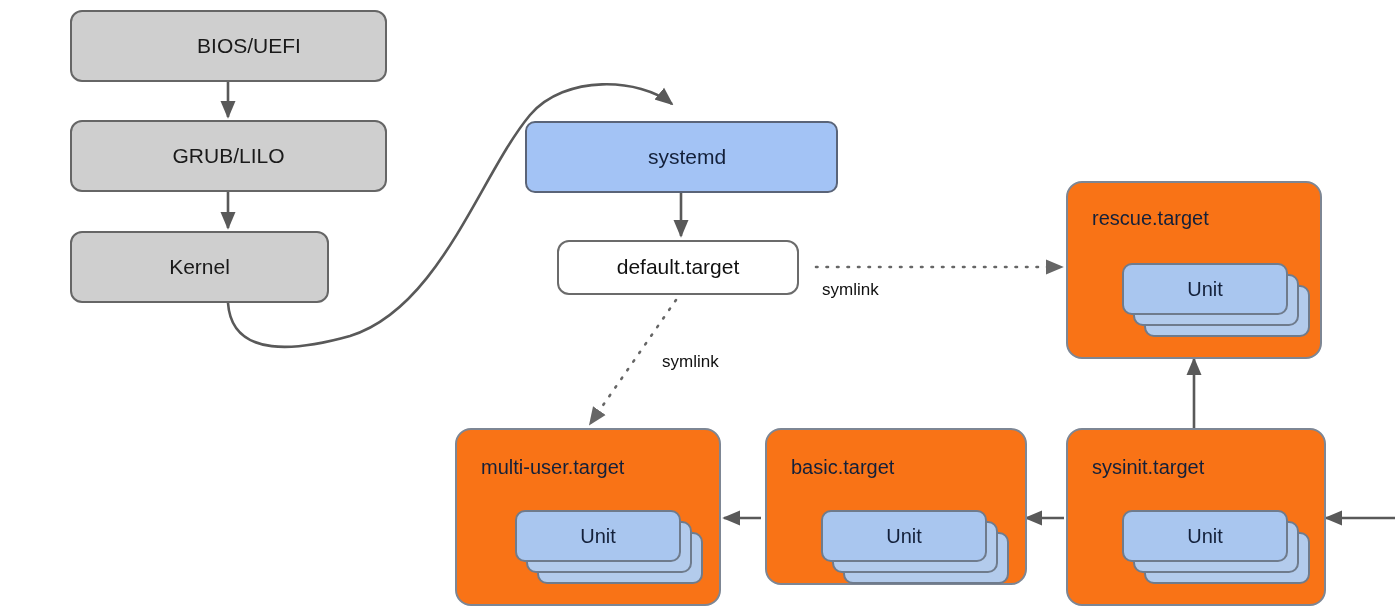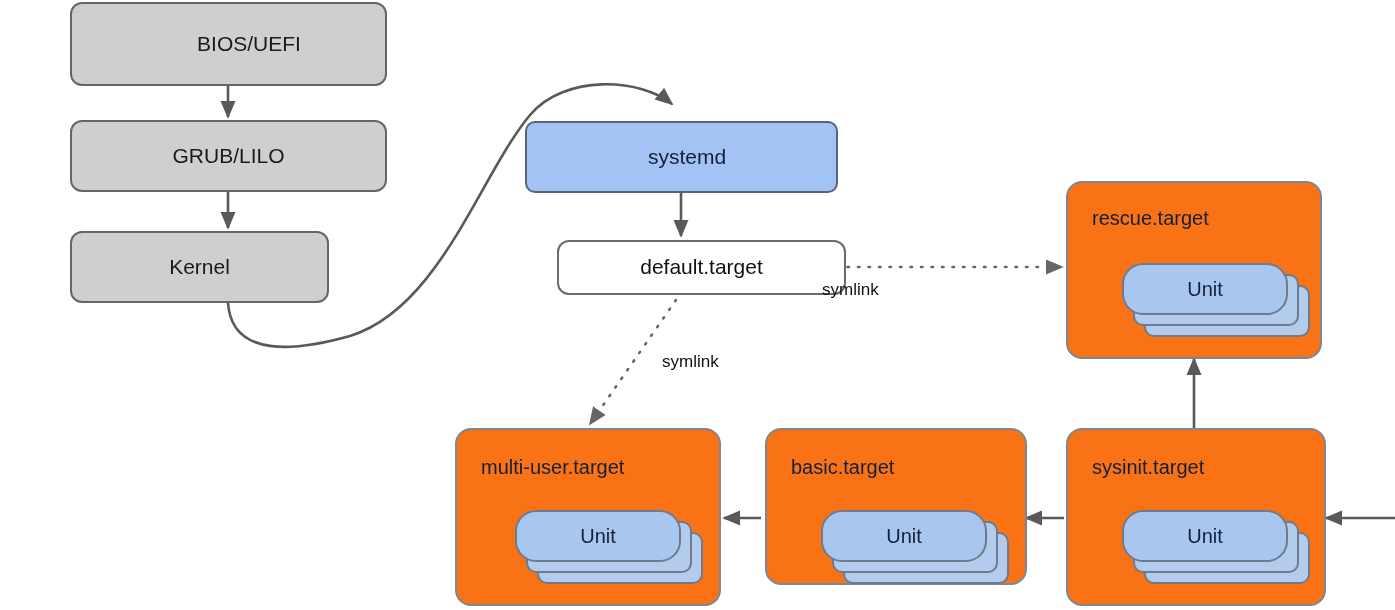"BIOS/UEFI" div.node { height: 84px -> 72px; top: 2px -> 10px }
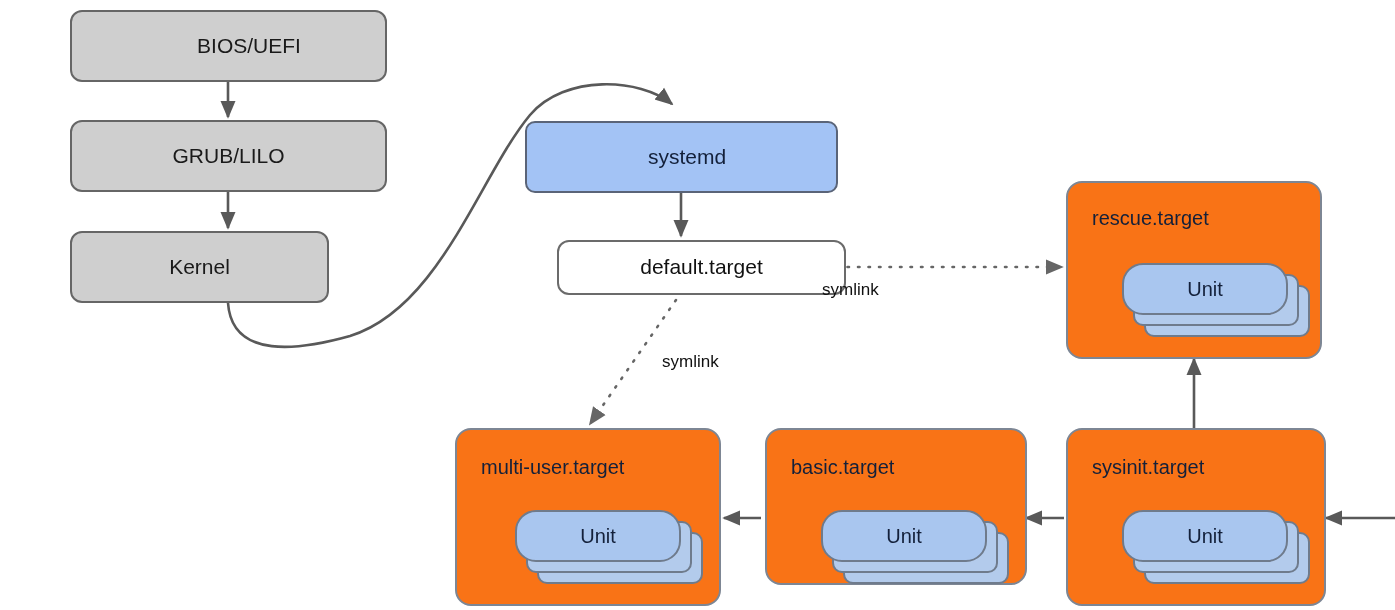"default.target" div.node { width: 289px -> 242px }
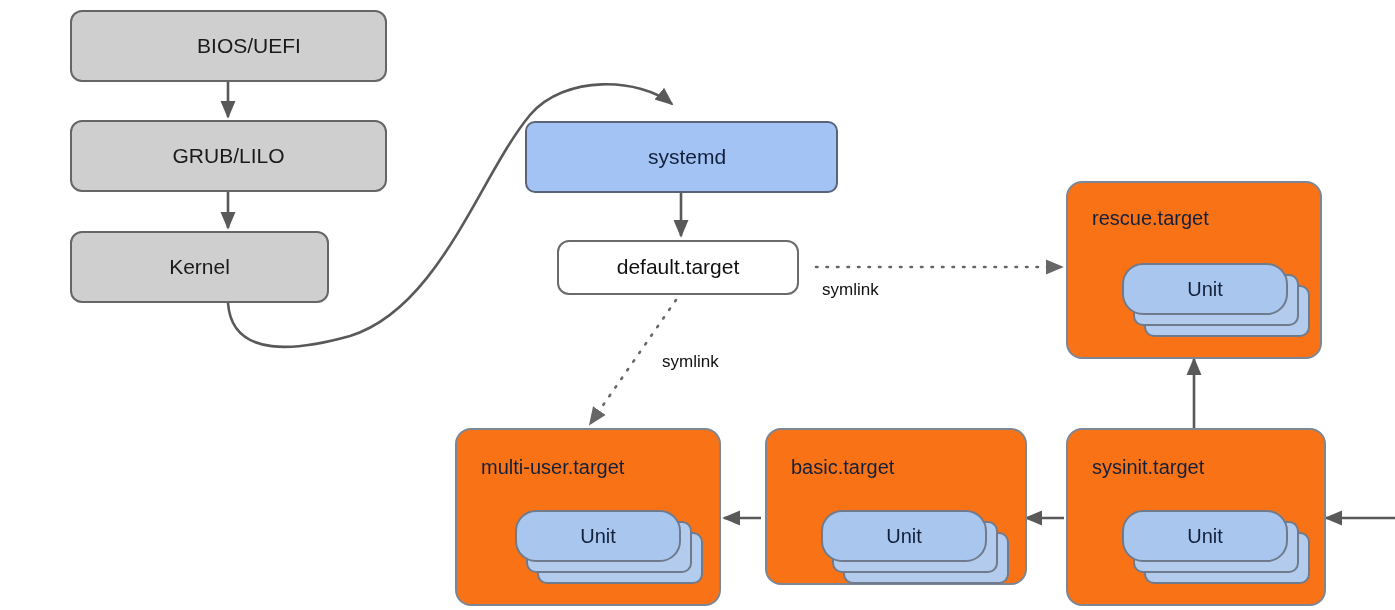"Unit" .unit-card.front { border-radius: 21px -> none }
